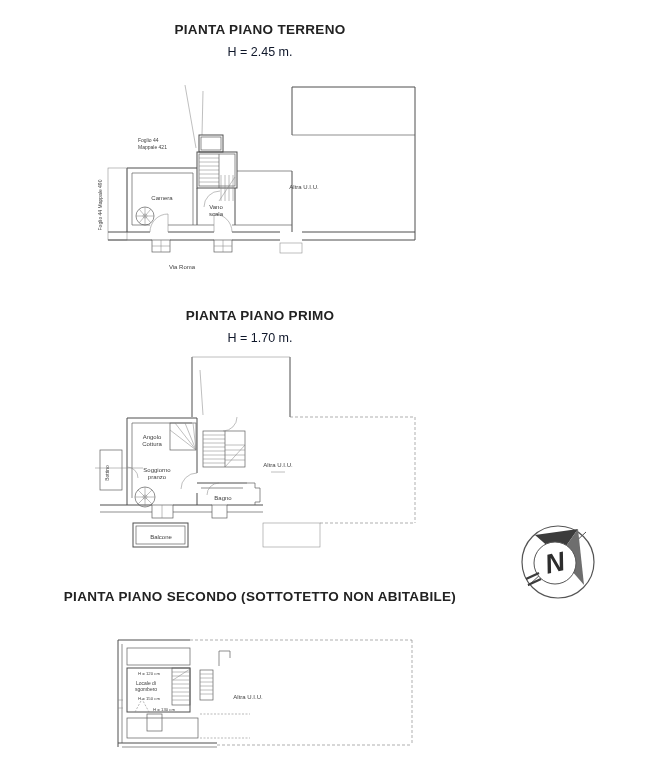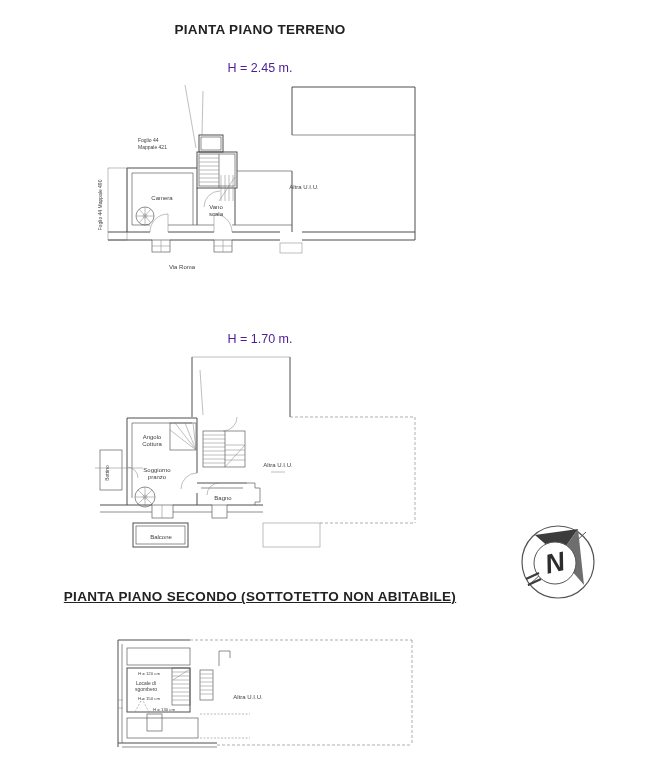"H = 2.45 m." .plan-height { color: #4c1d95 -> #0f172a; margin-top: 24px -> 8px }
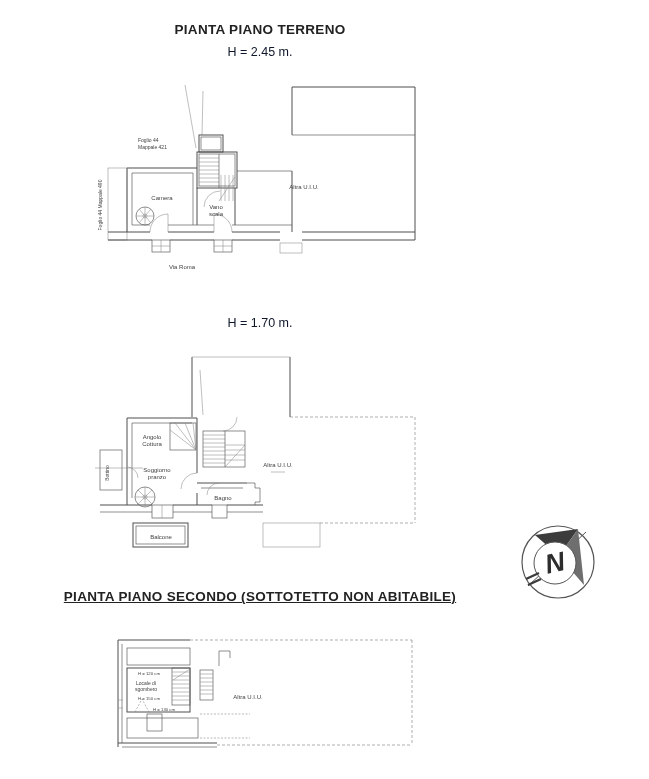"PIANTA PIANO PRIMO" div.plan-title { html: none -> <div>PIANTA PIANO PRIMO</div> }
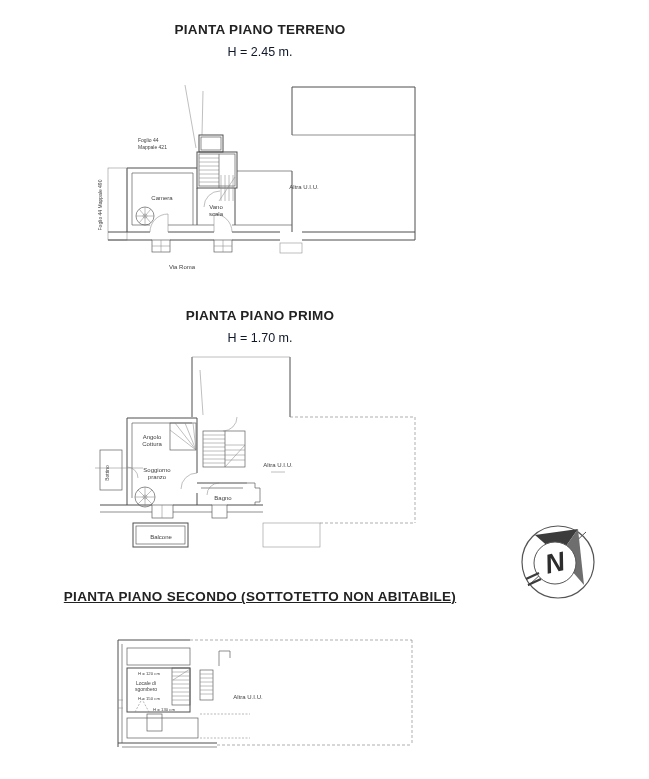"PIANTA PIANO SECONDO (SOTTOTETTO NON" div.title-block { text-decoration: underline -> none }
